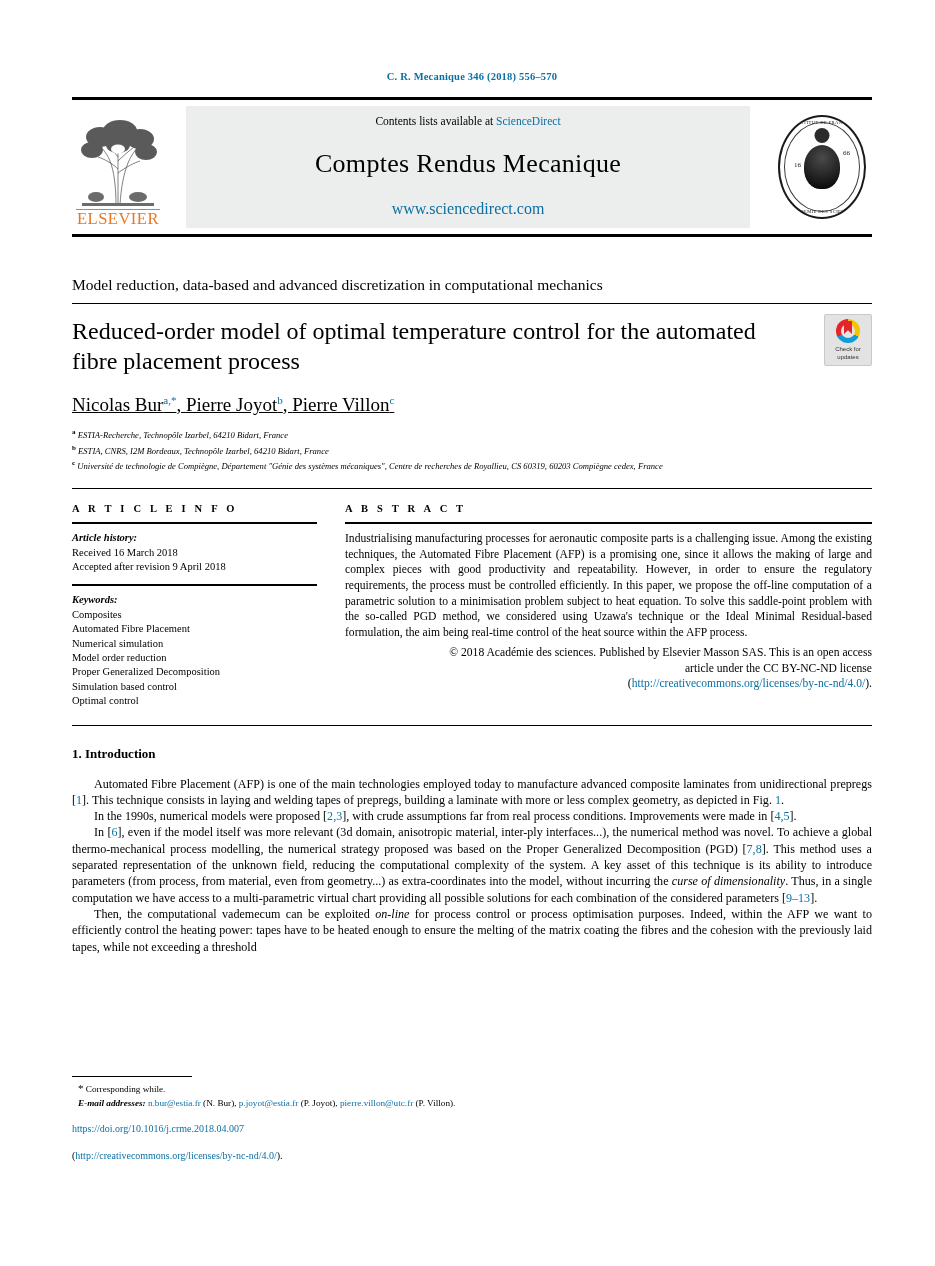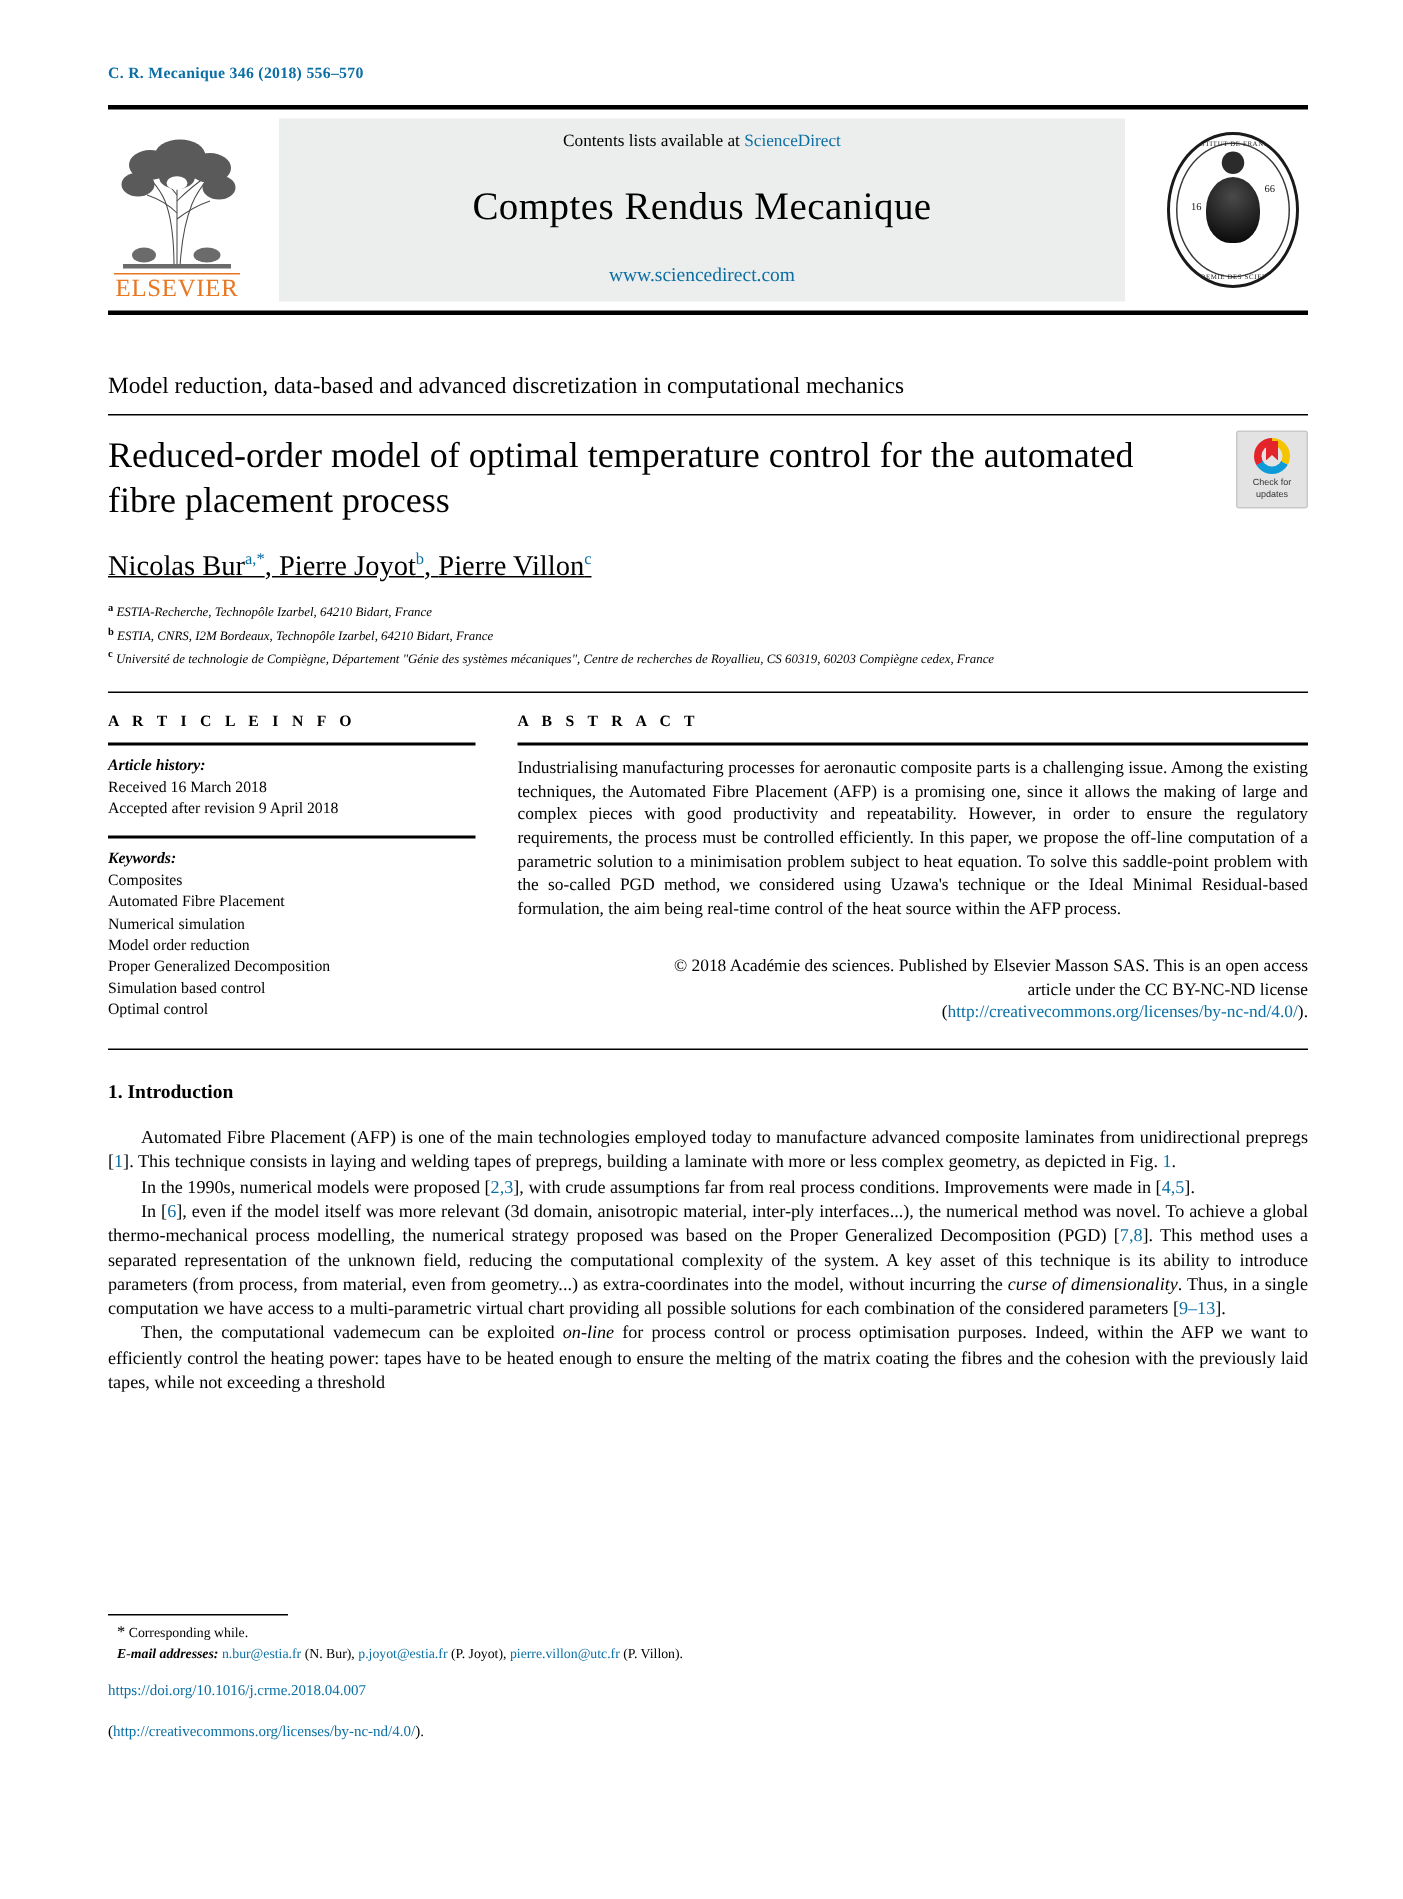"C. R. Mecanique 346 (2018)" .running-head { padding-top: 44px -> 71px; text-align: left -> center }
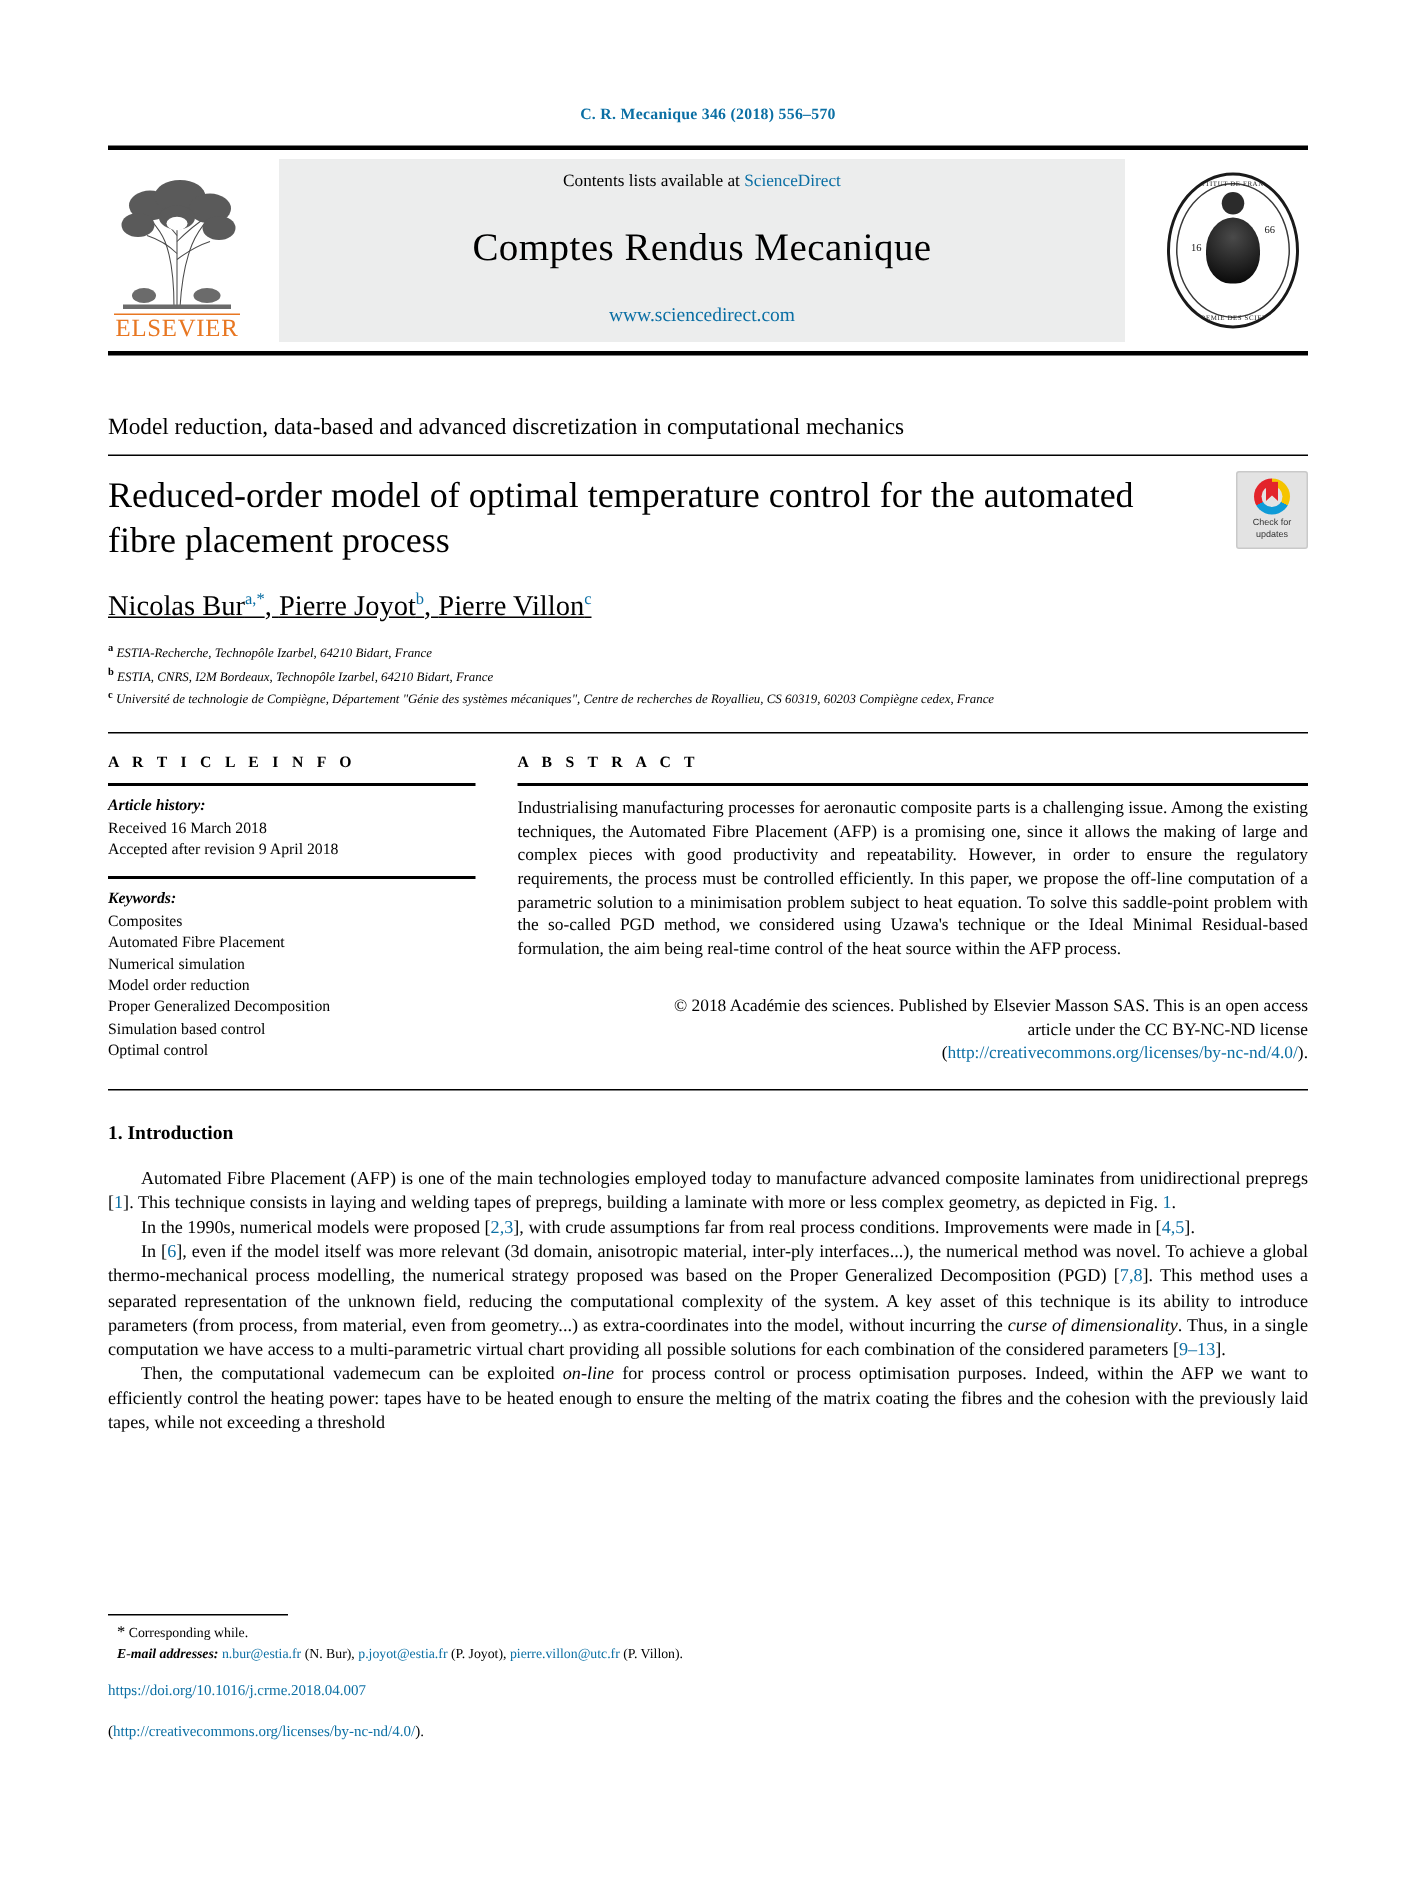"www.sciencedirect.com" .sd-url { font-size: 13px -> 16px }
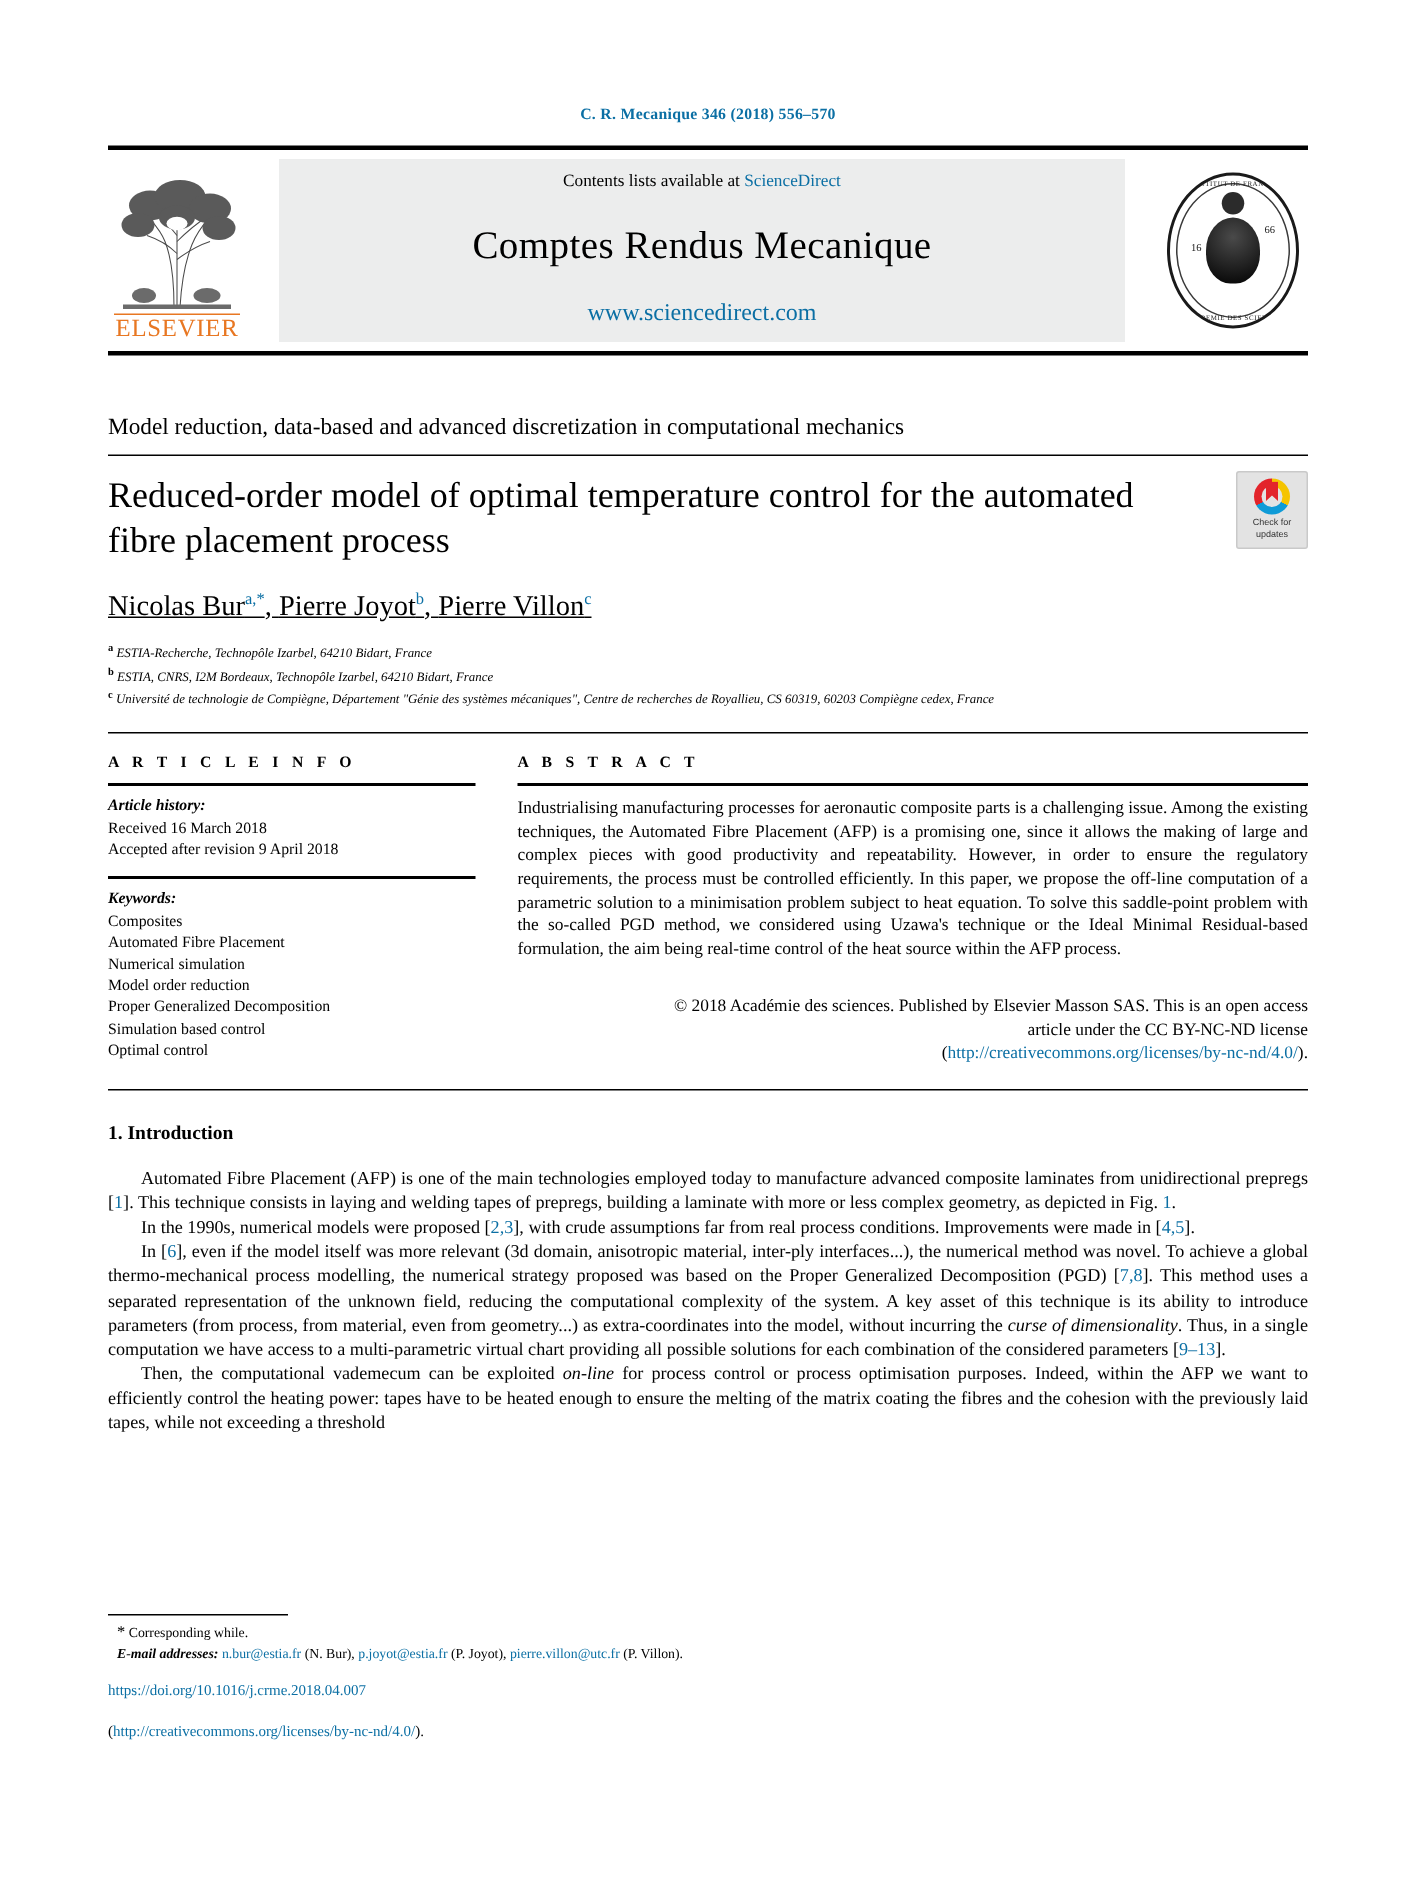"© 2018 Académie des sciences." .abs-copy { margin-top: 23px -> 5px }
